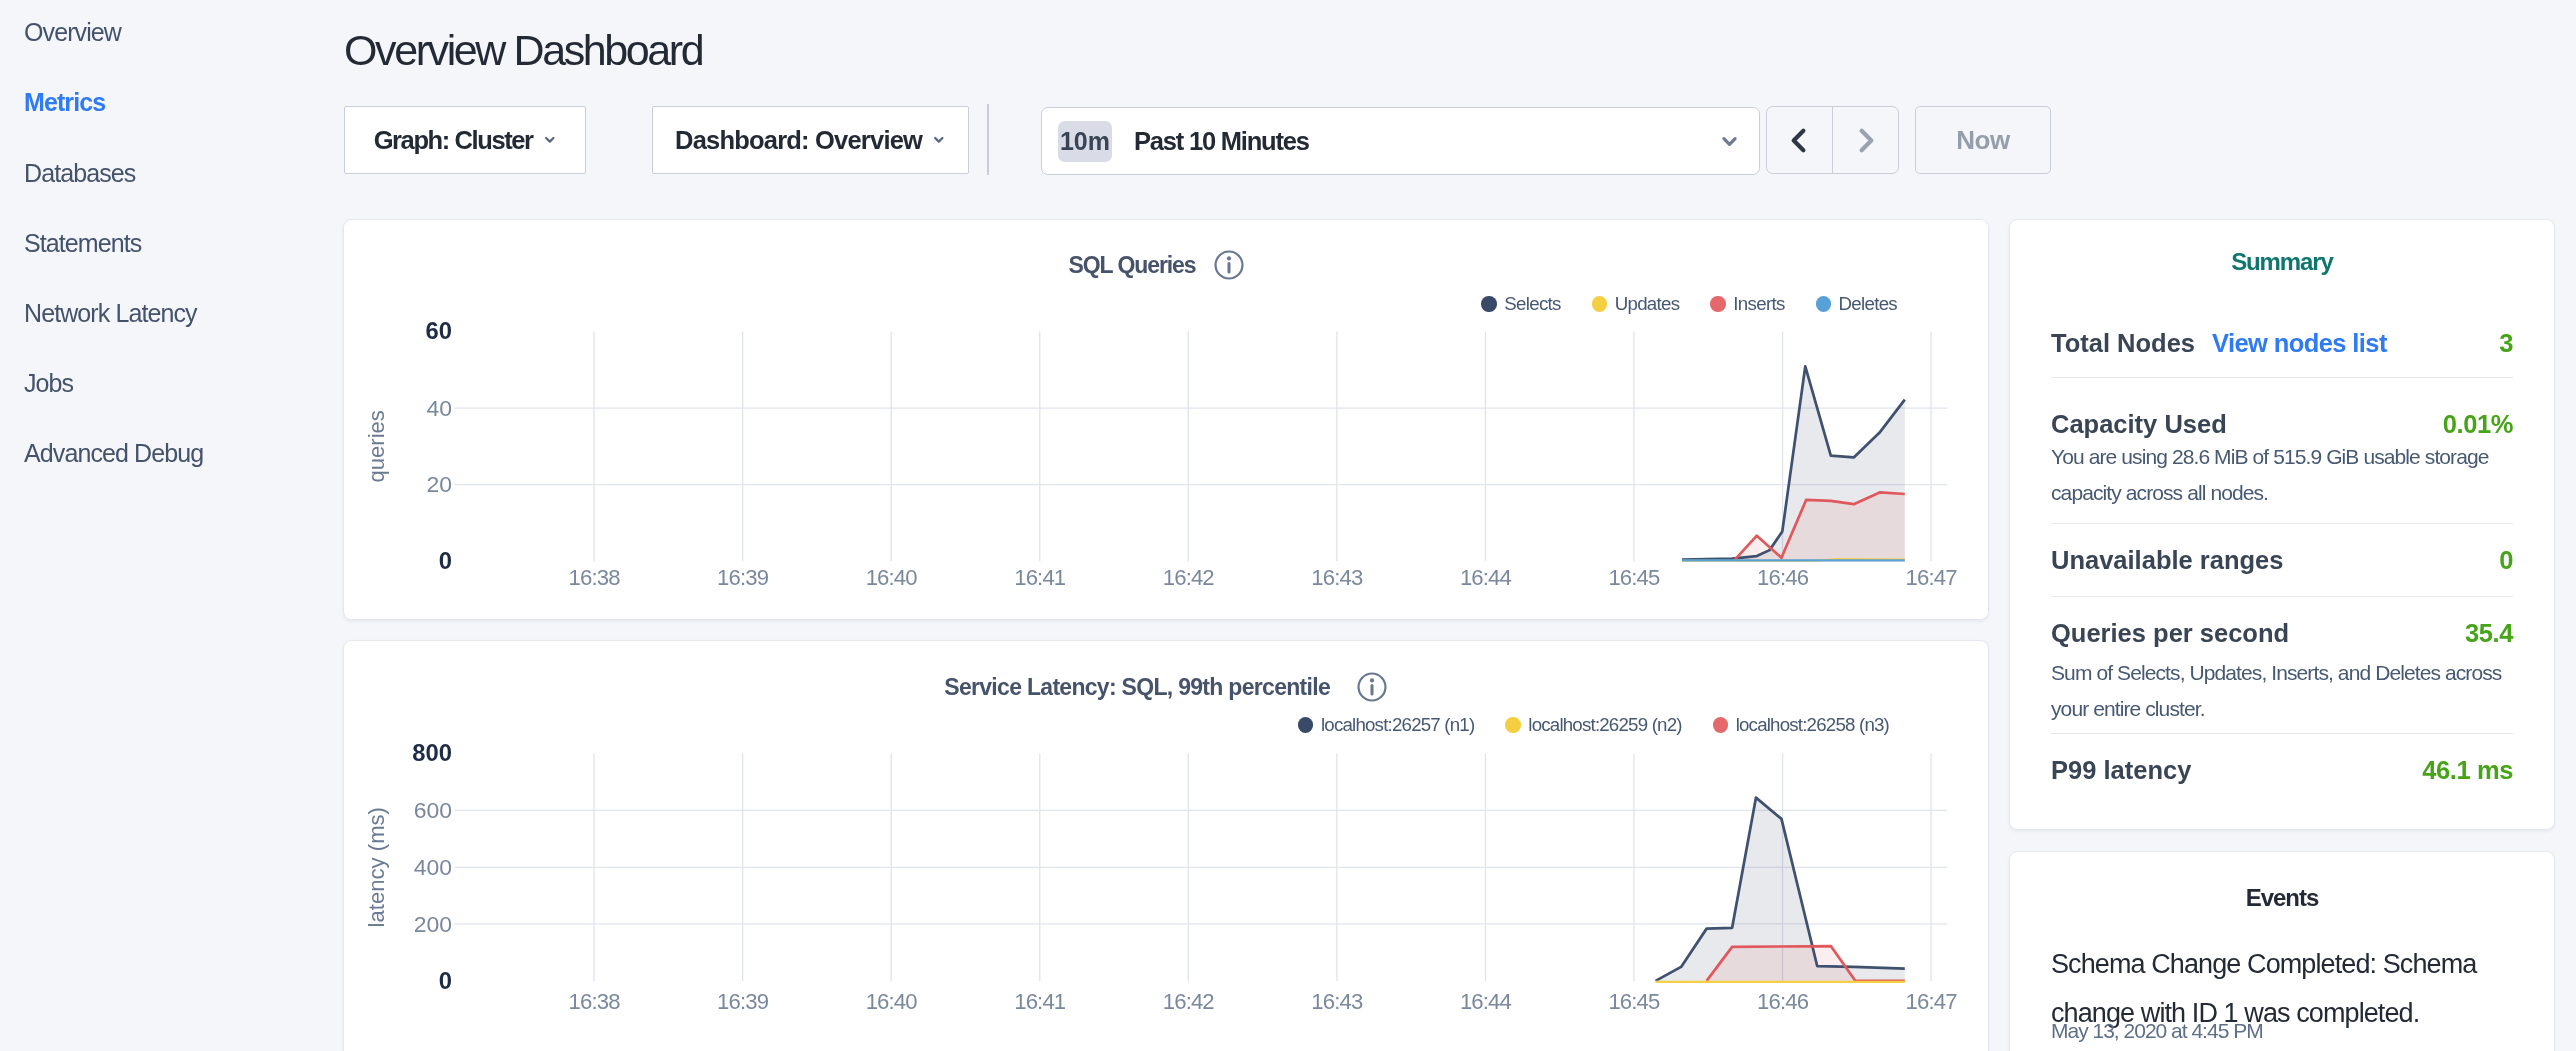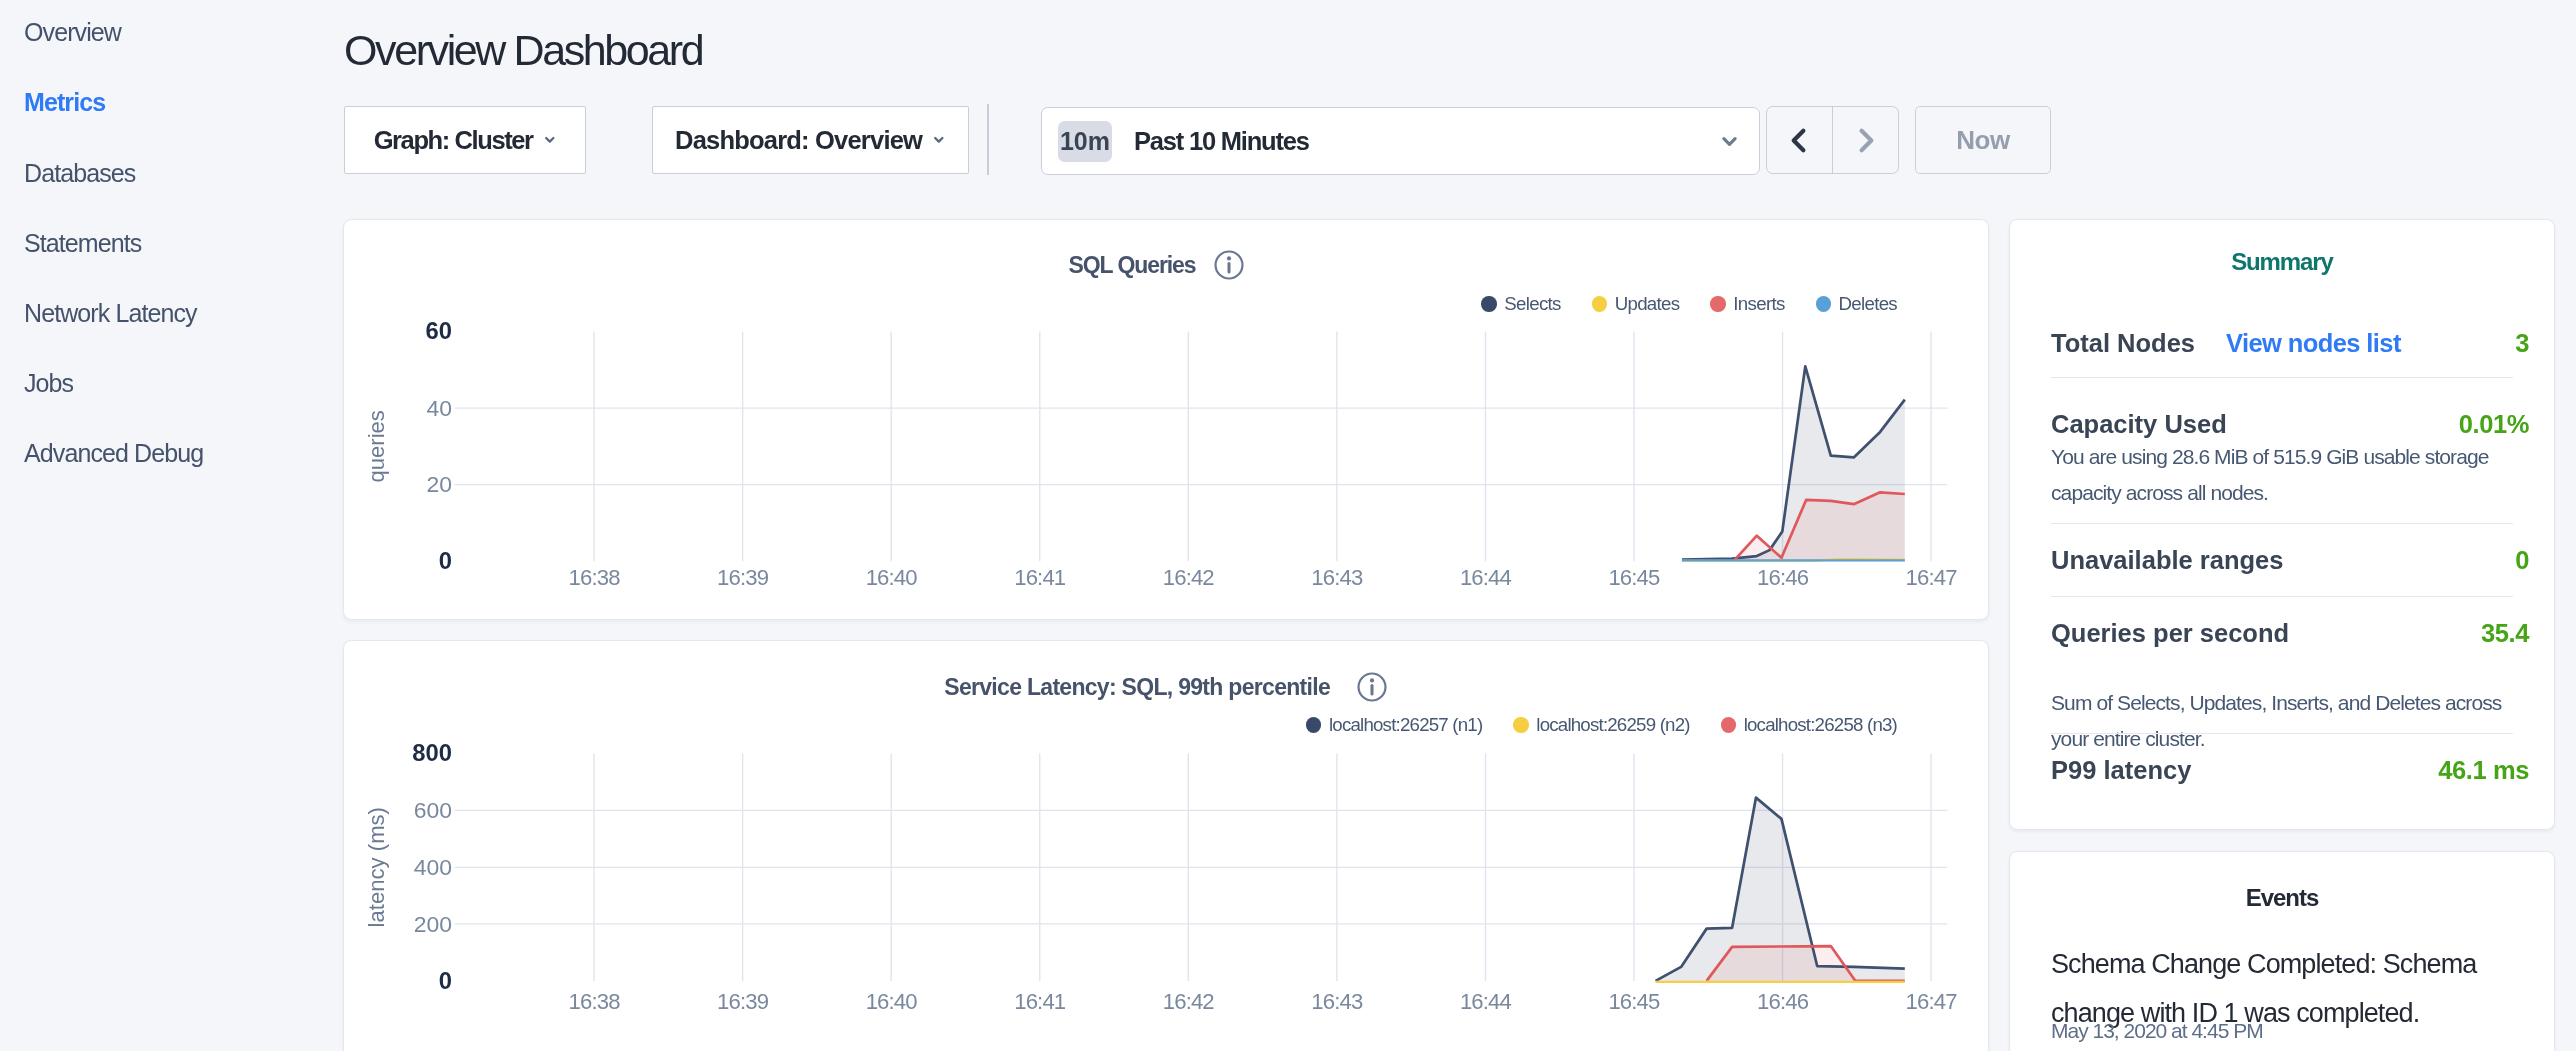"Total Nodes" .sumpad { gap: 14px -> none; right: 25px -> 41px }
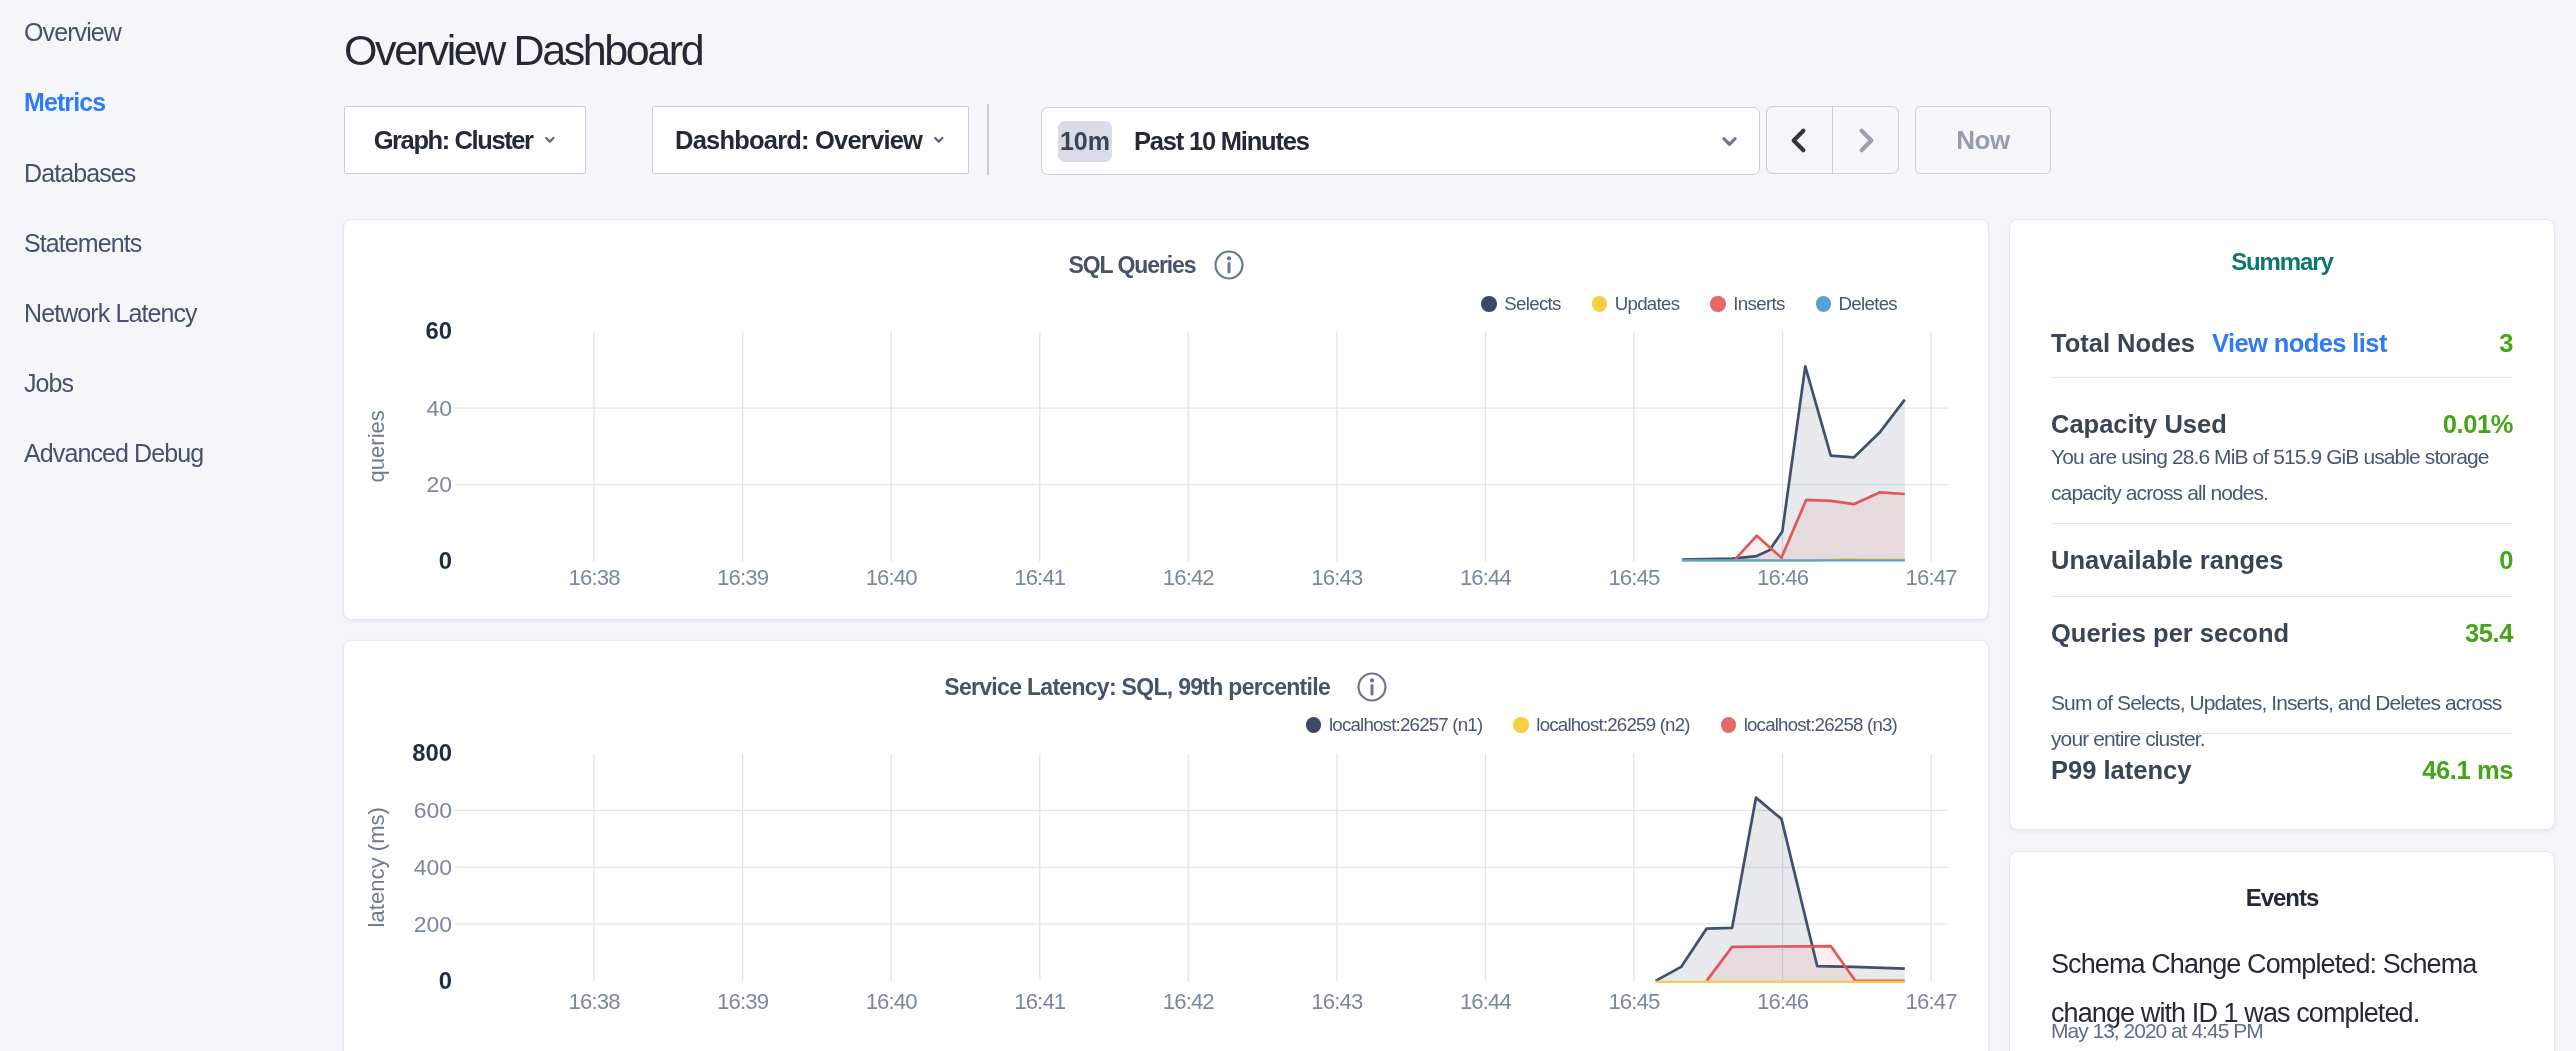"Sum of Selects, Updates, Inserts," div.sumpad { margin-top: 30px -> none }
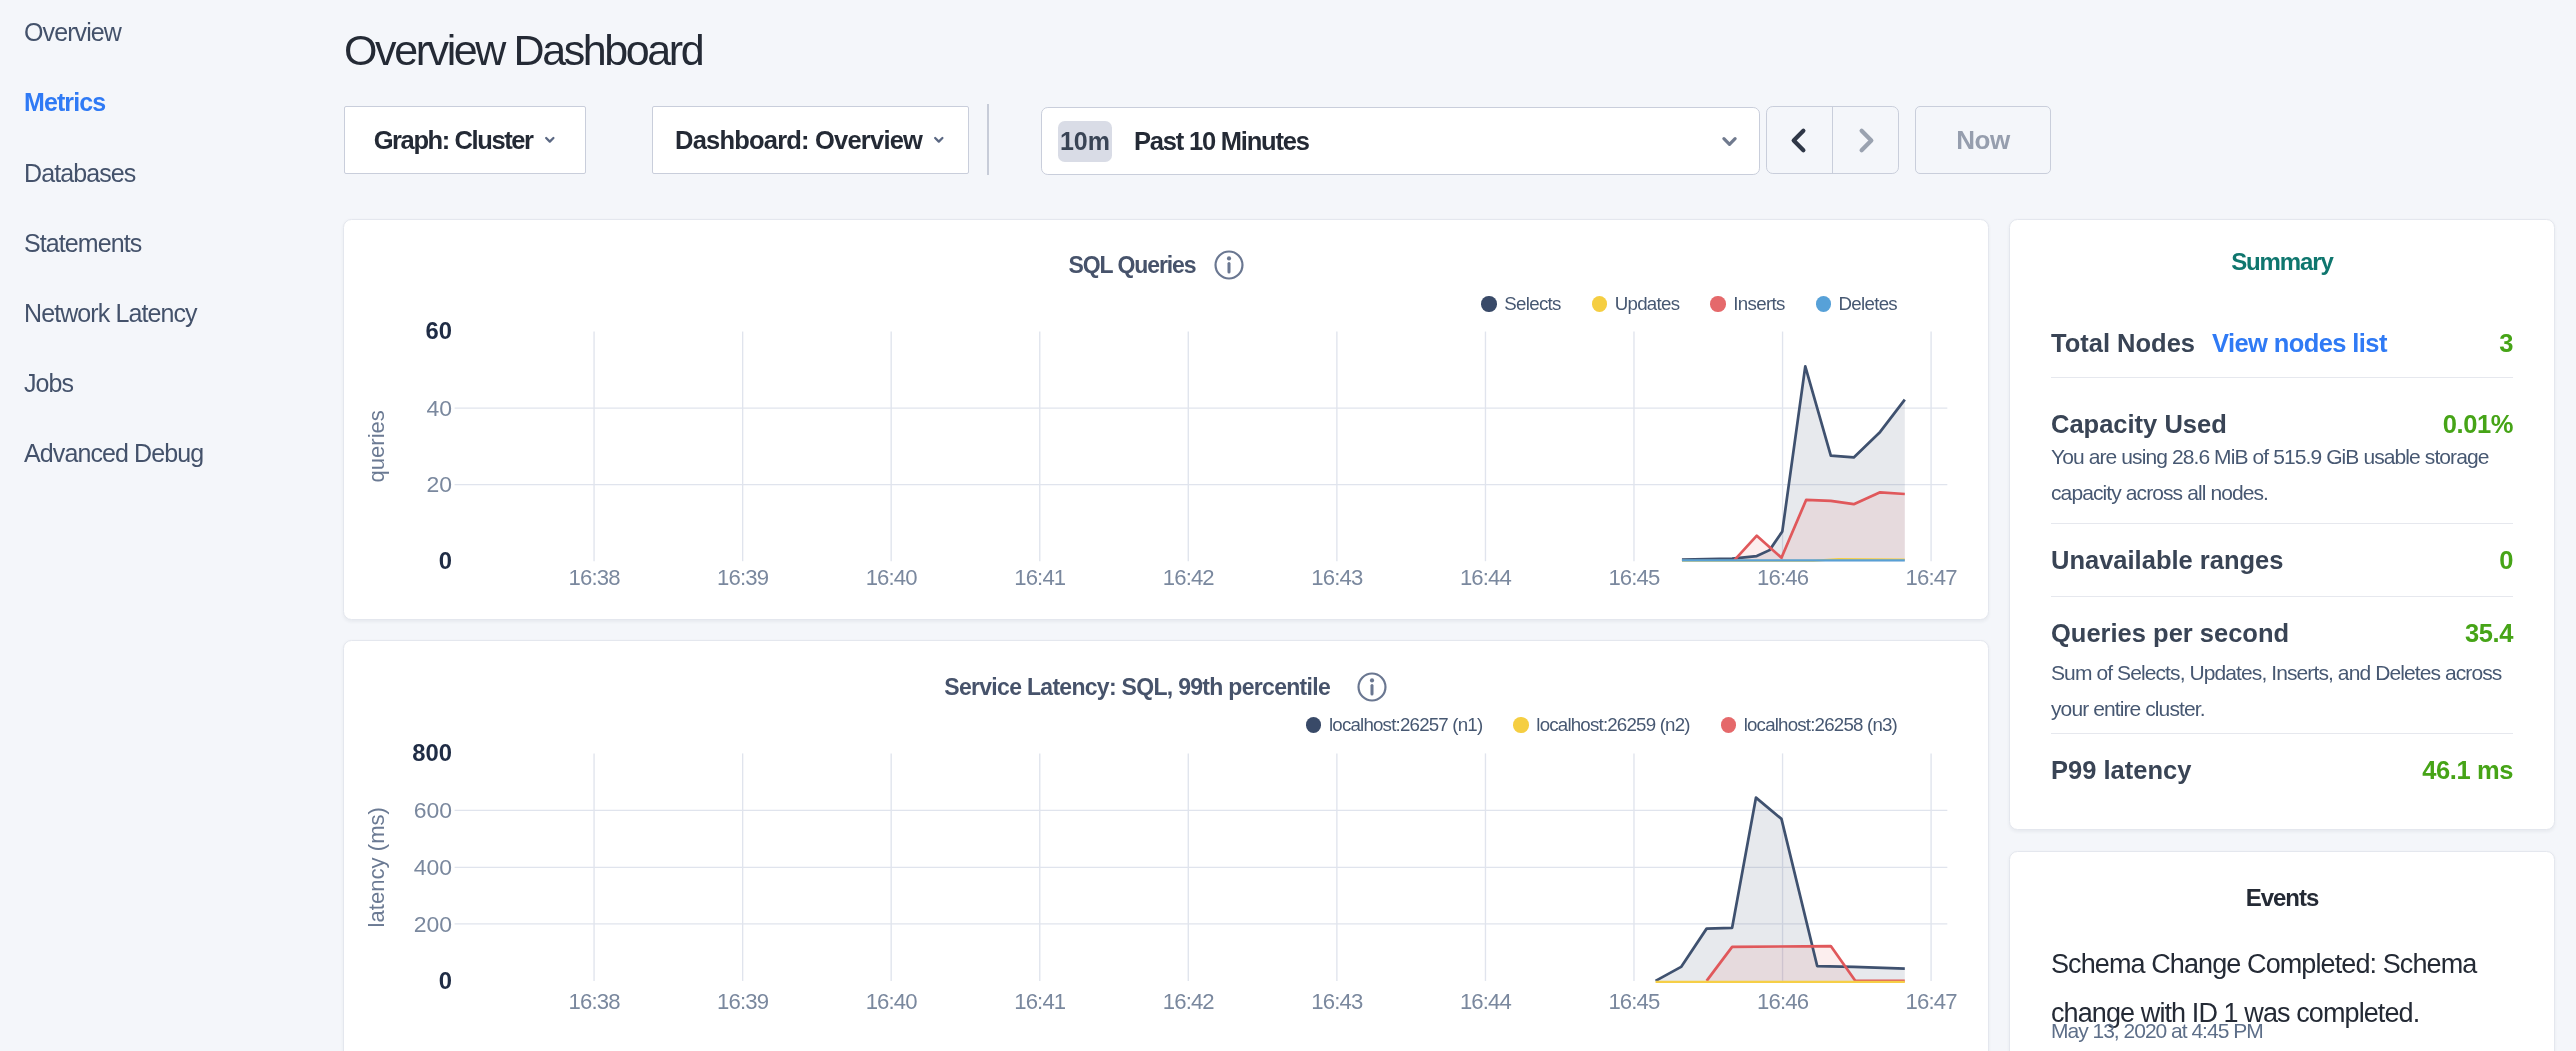"localhost:26257 (n1)" div.abs { left: 343px -> 335px }
